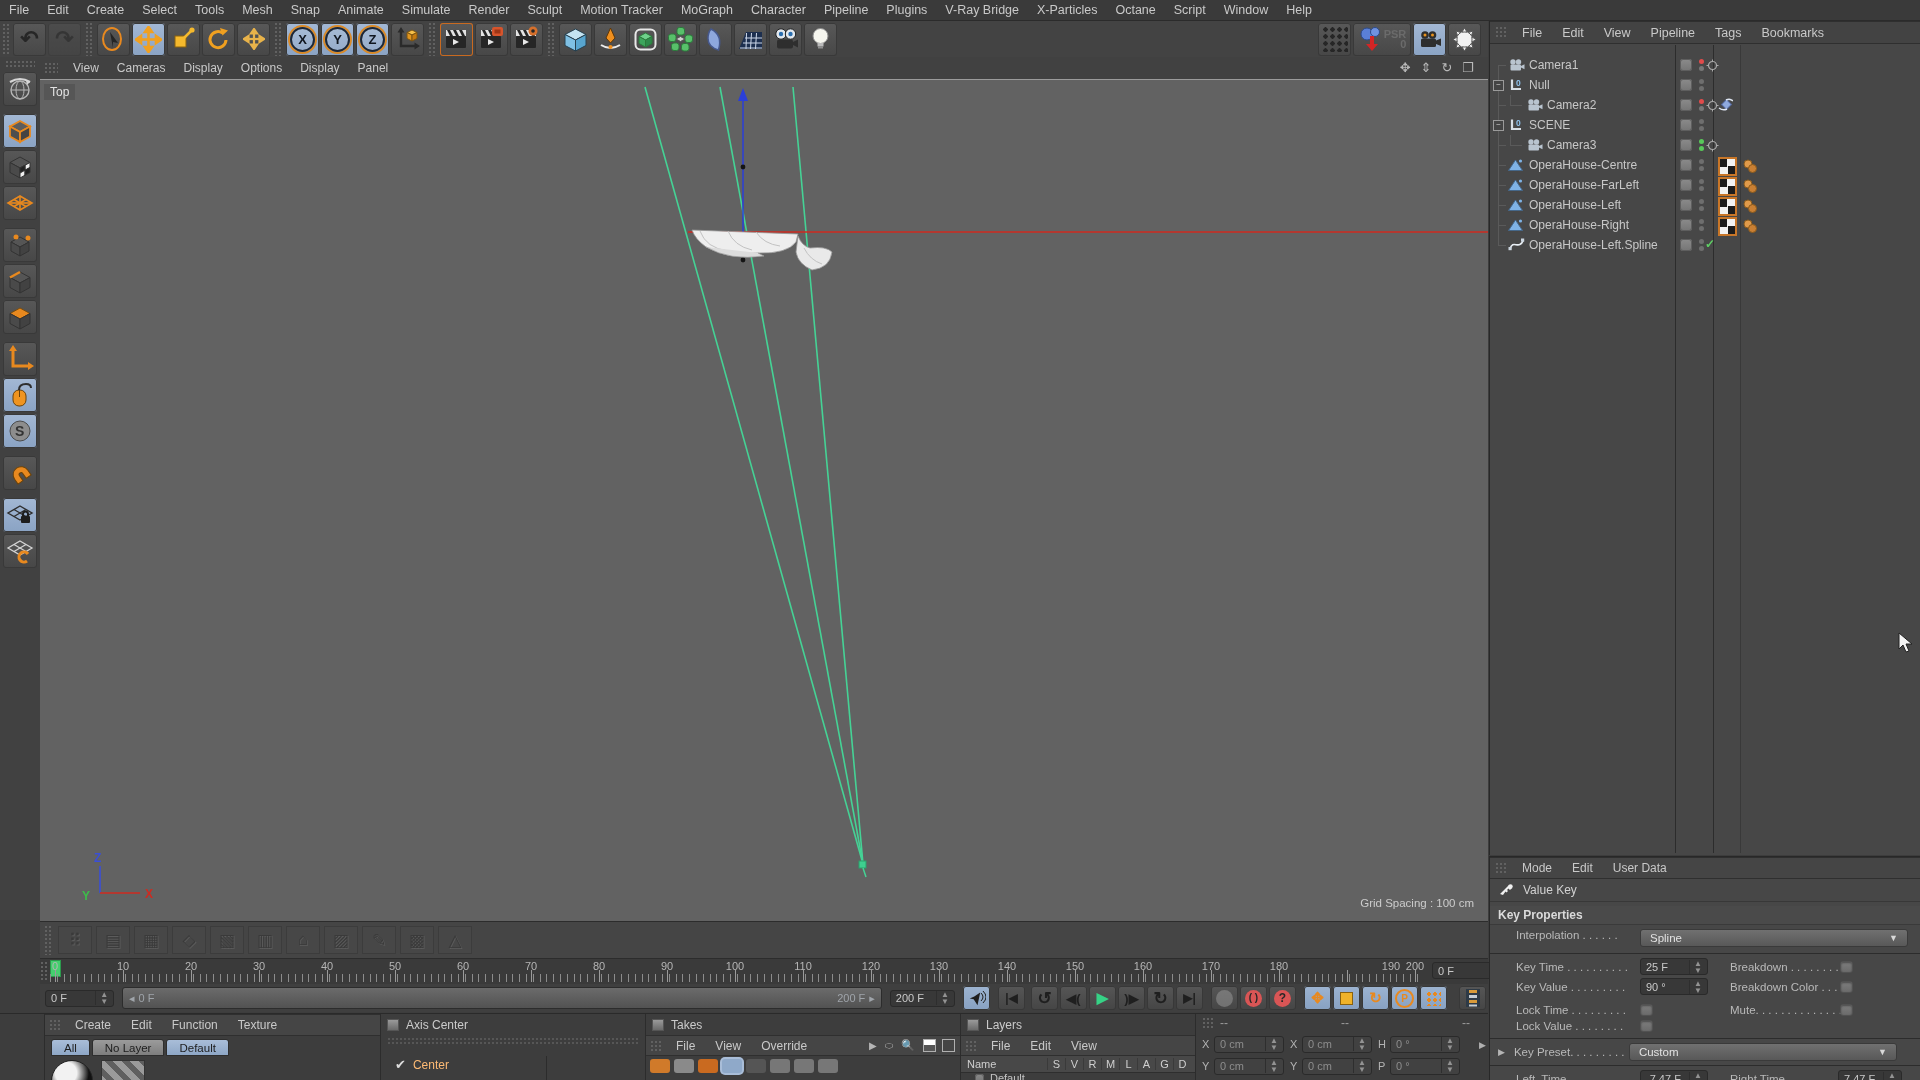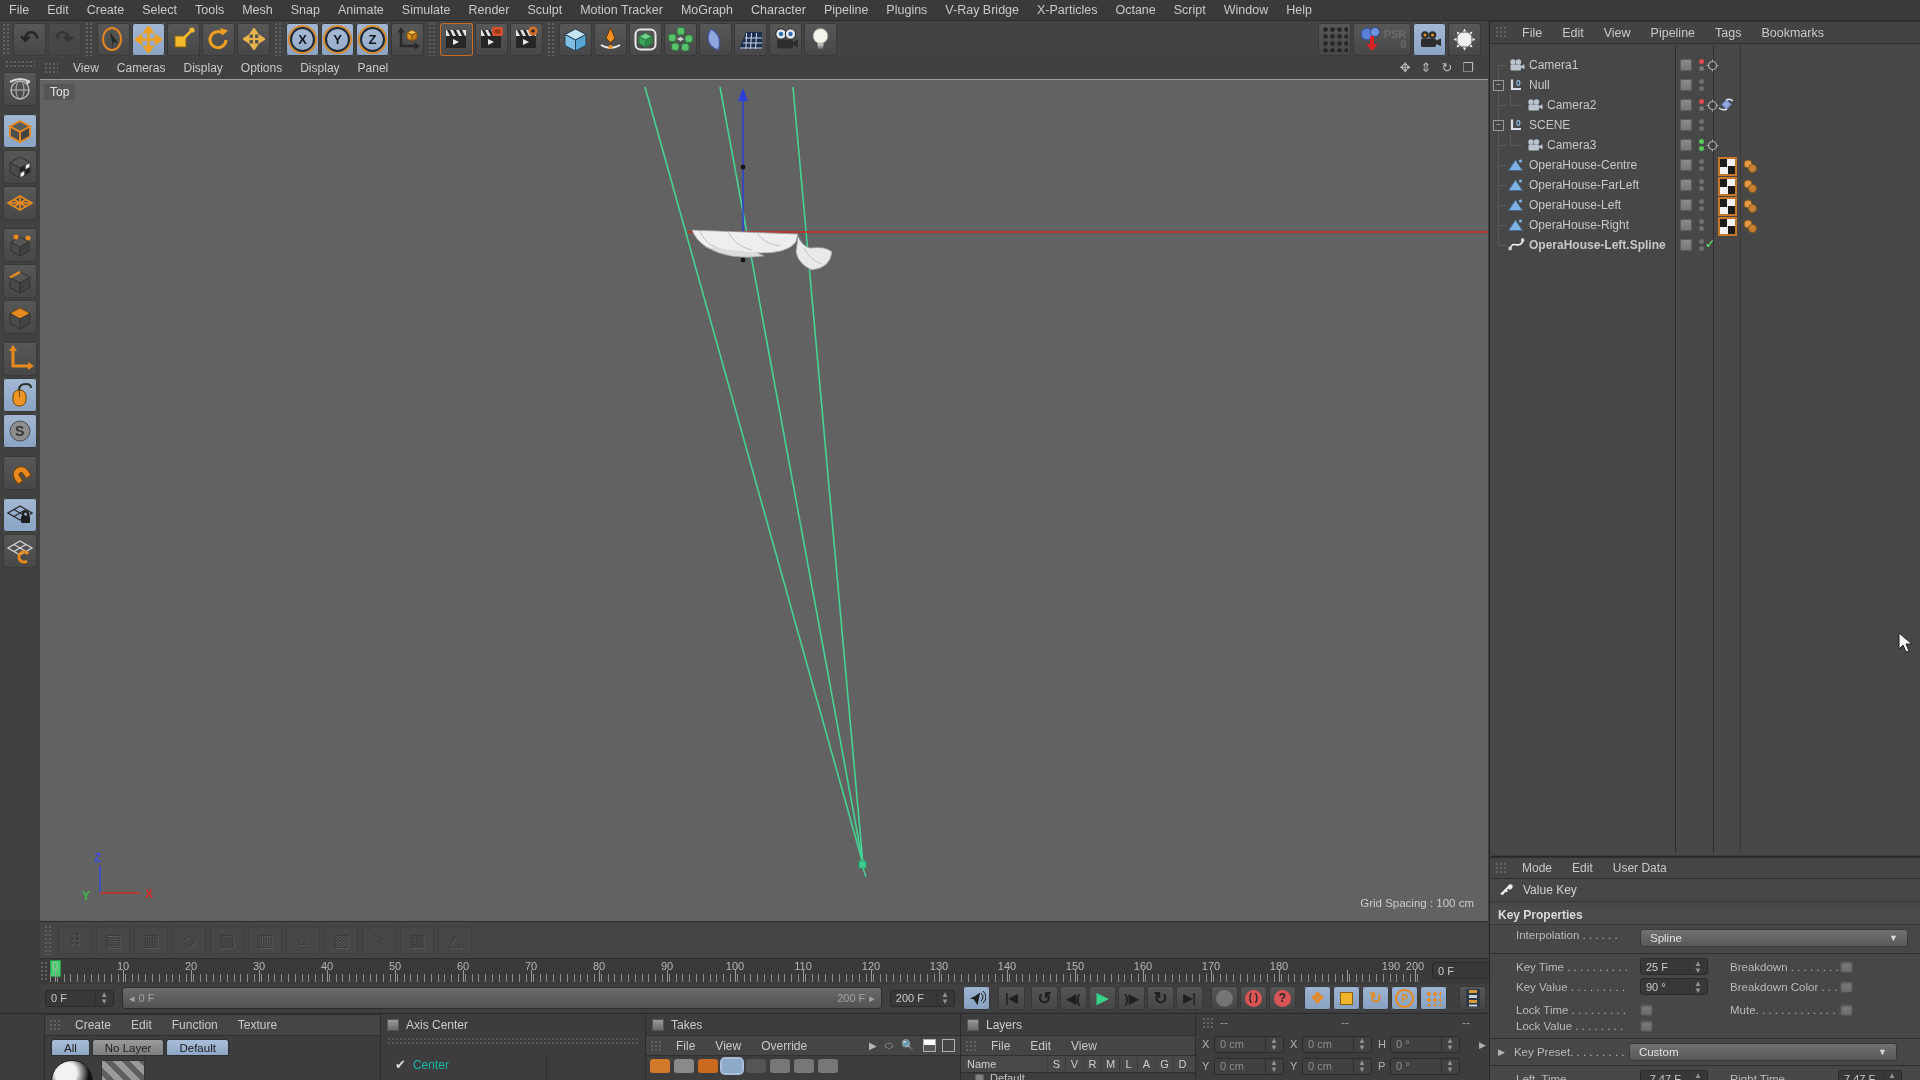"OperaHouse-Left.Spline" div.omname { font-weight: bold -> none }
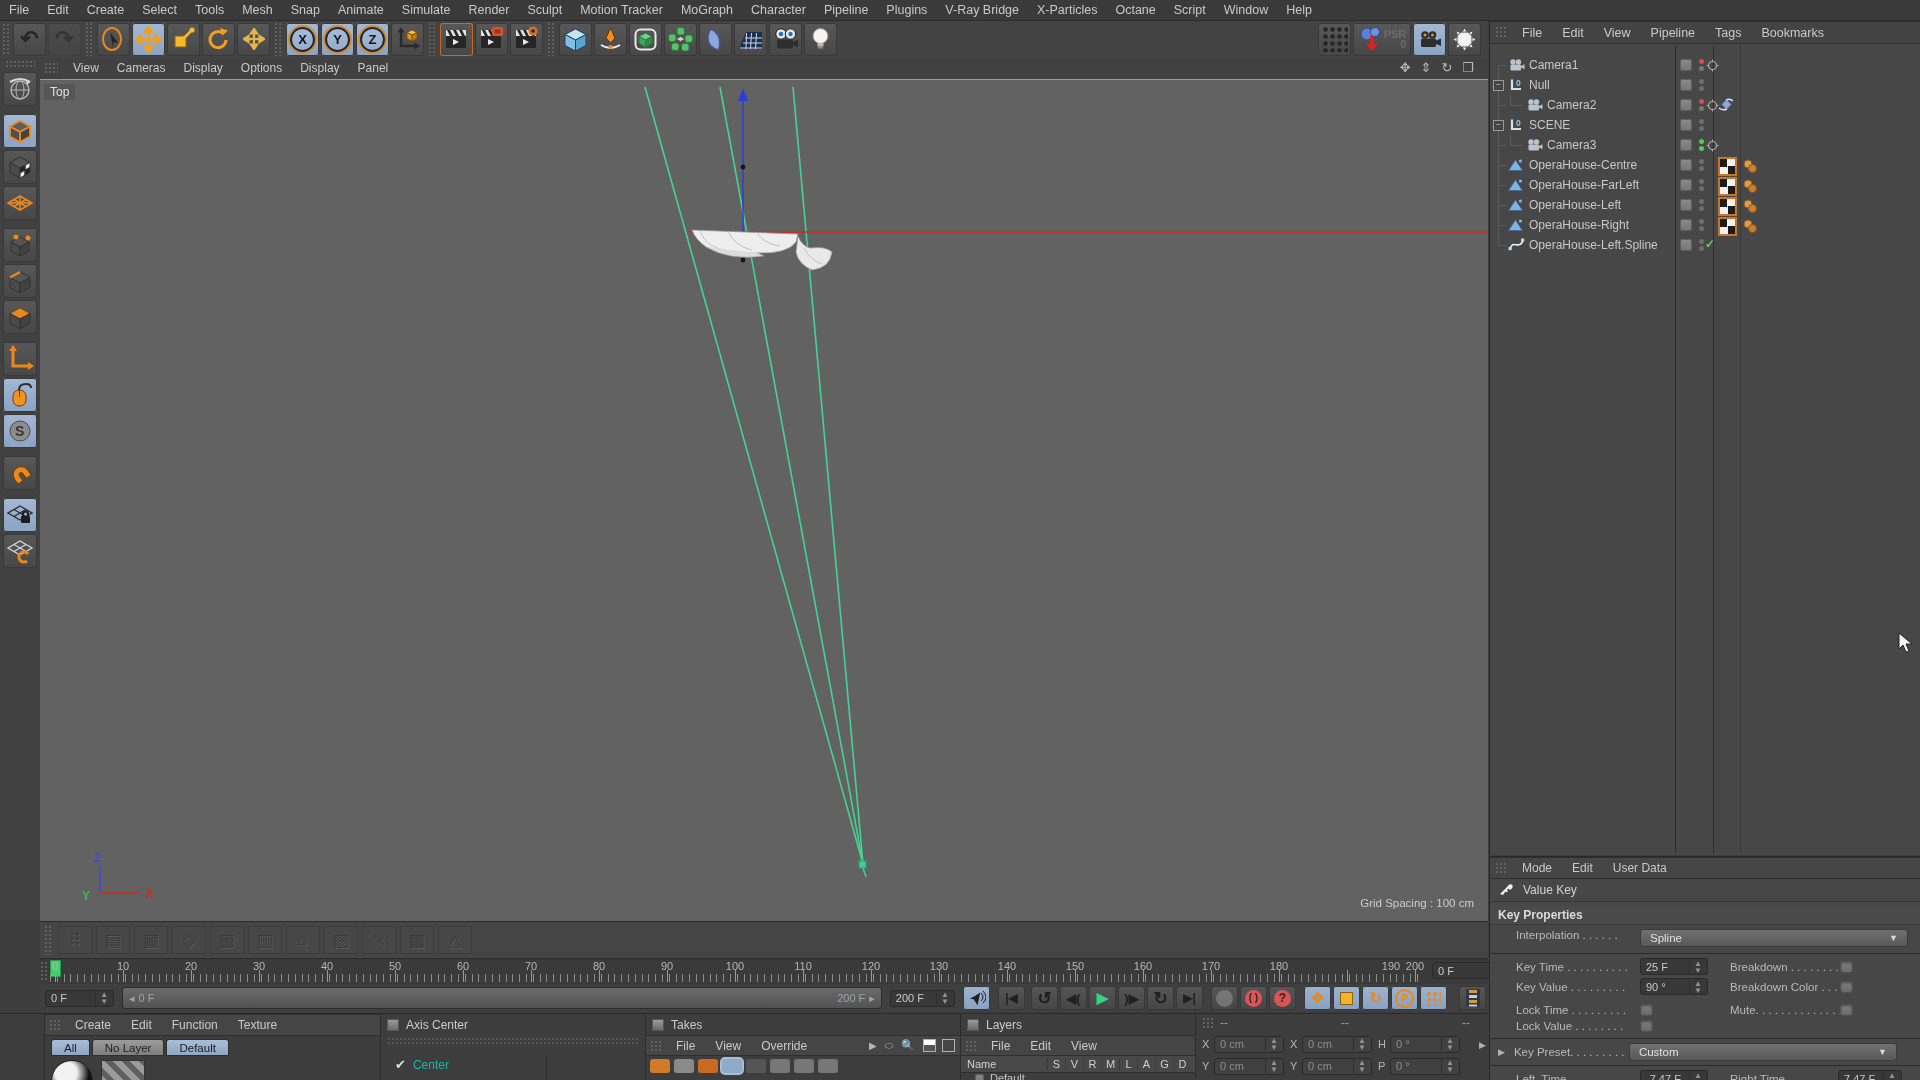"Center" span { color: #14b8a6 -> #fdba74 }
